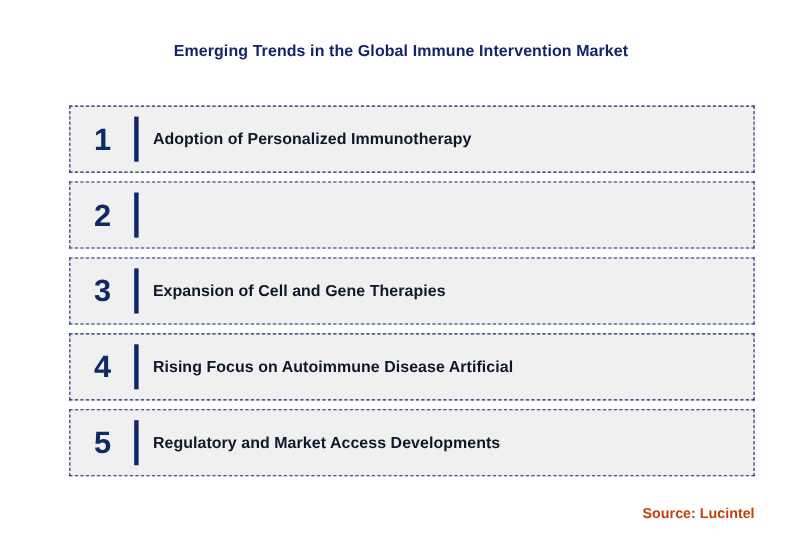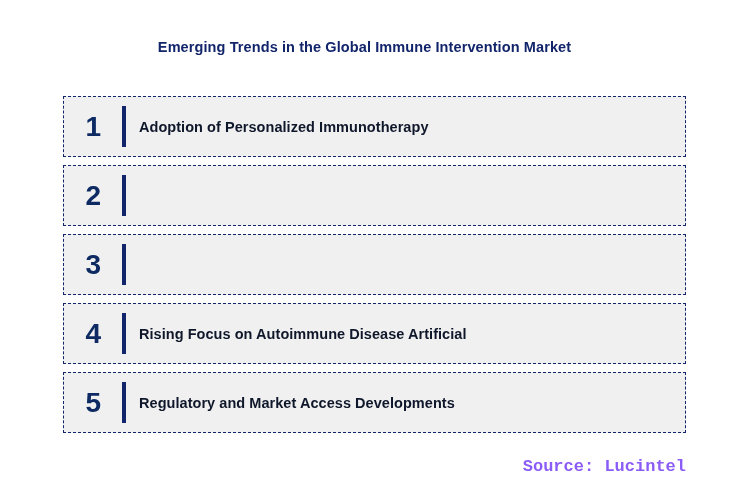"Expansion of Cell and Gene" div.trend-label { html: none -> <div>Expansion of Cell and Gene Therapies</div> }
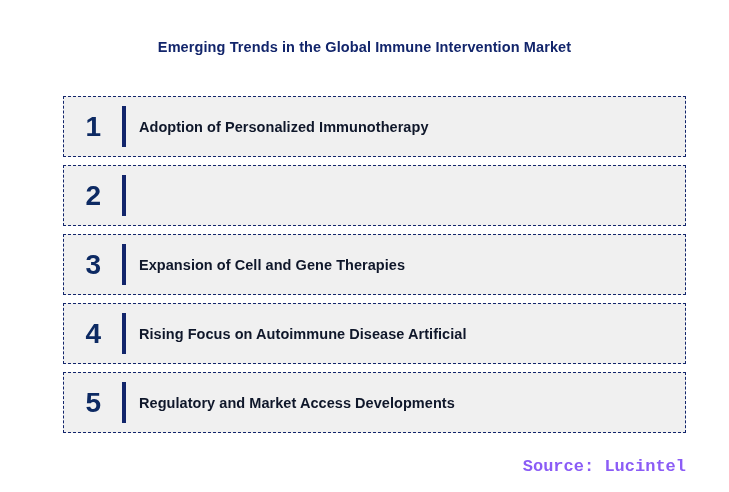"Source: Lucintel" .source-note { color: #8b5cf6 -> #c2410c; font-family: Liberation Mono, monospace -> none; font-size: 17px -> 13px }
